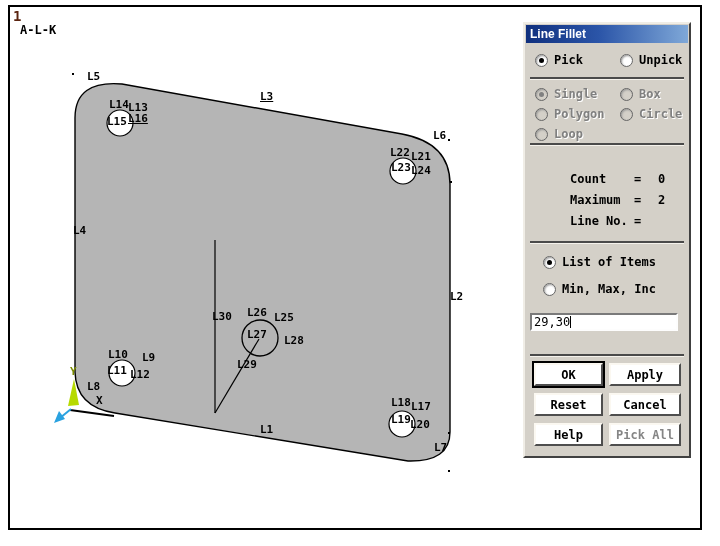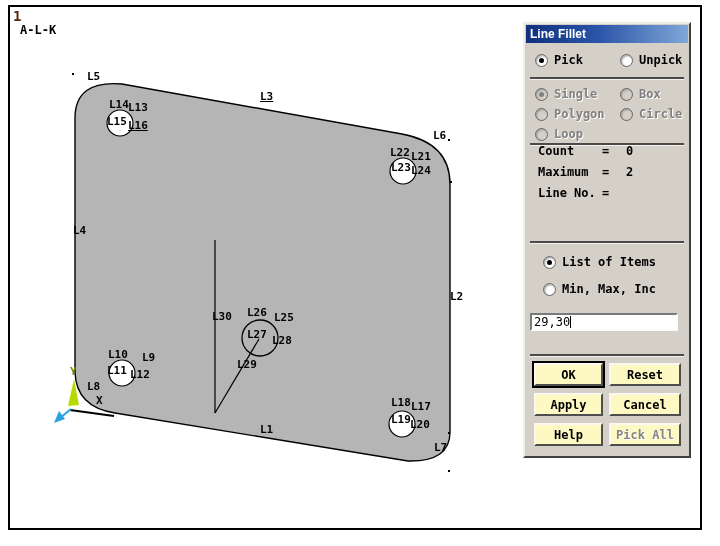"L16" div.glabel { top: 120px -> 113px }
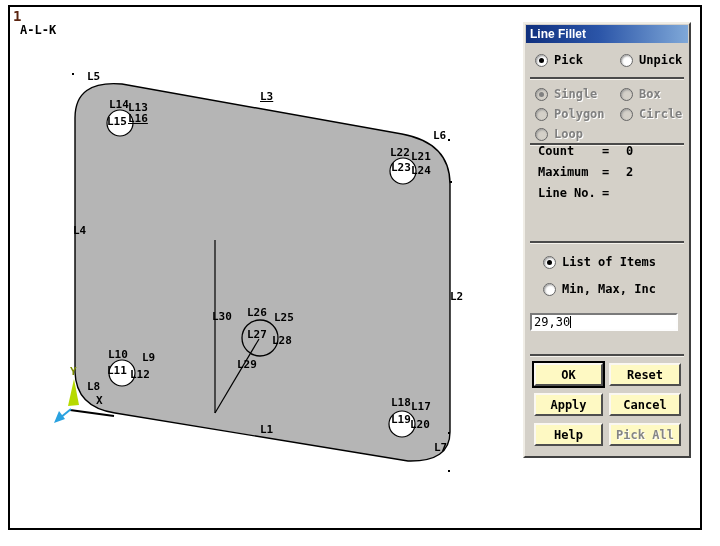"Count = 0" div.grp { padding-left: none -> 32px; top: 120px -> 148px }
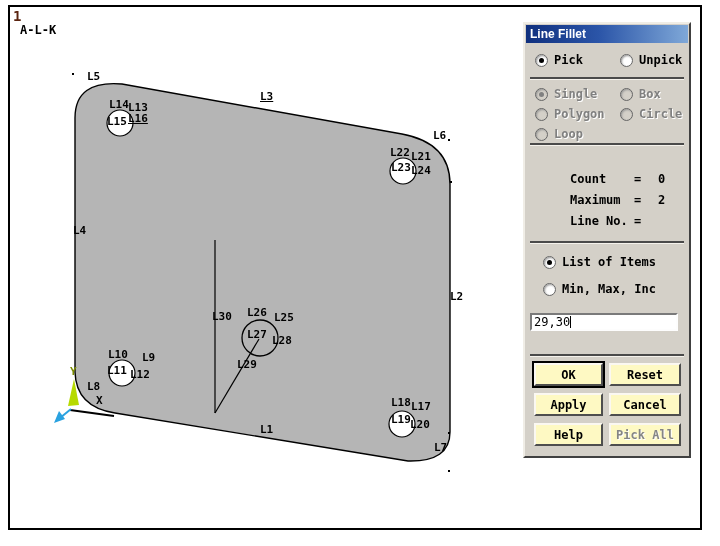"L28" div.glabel { left: 272px -> 284px }
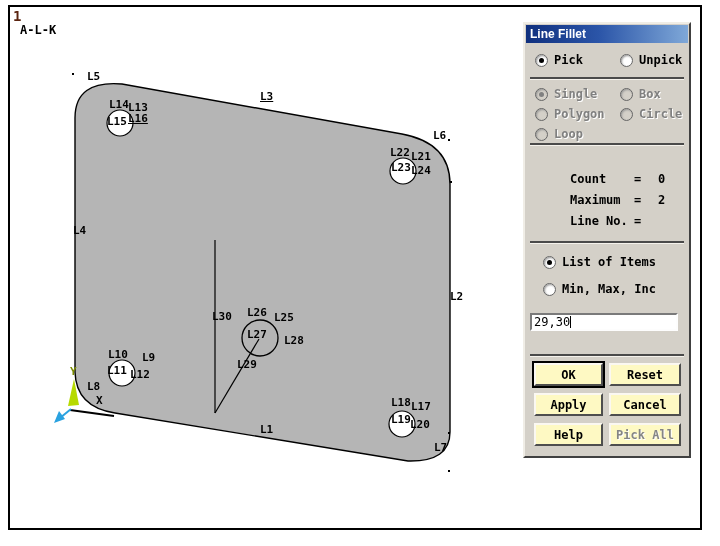"OK" .btn { background: #fef9c3 -> #ffffff }
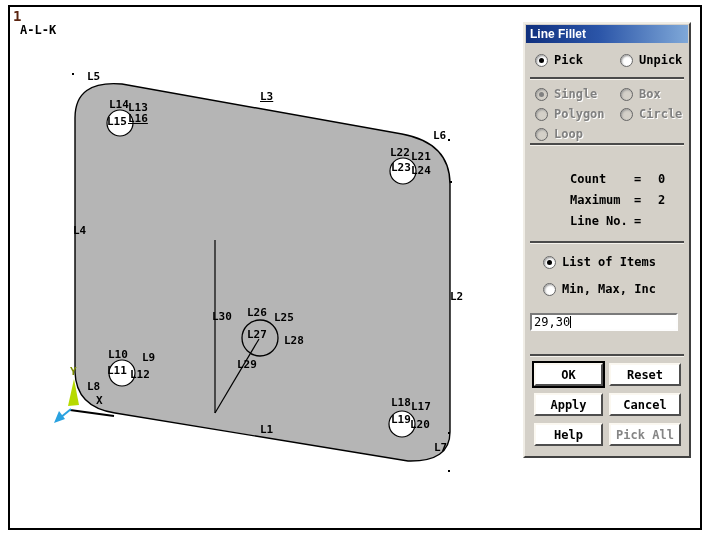"Reset" button.btn { order: before "Apply" -> after "Apply" }
